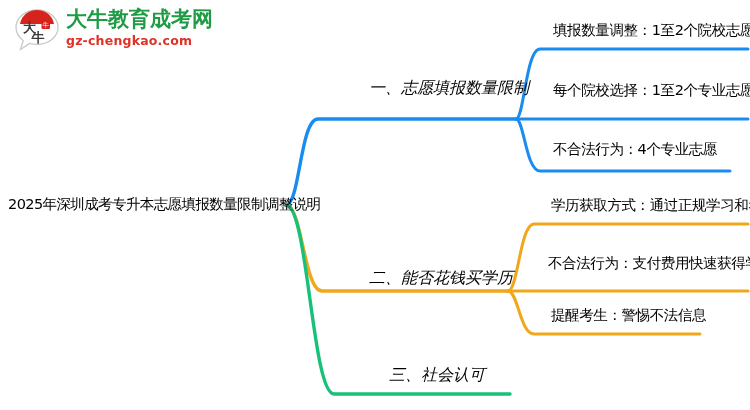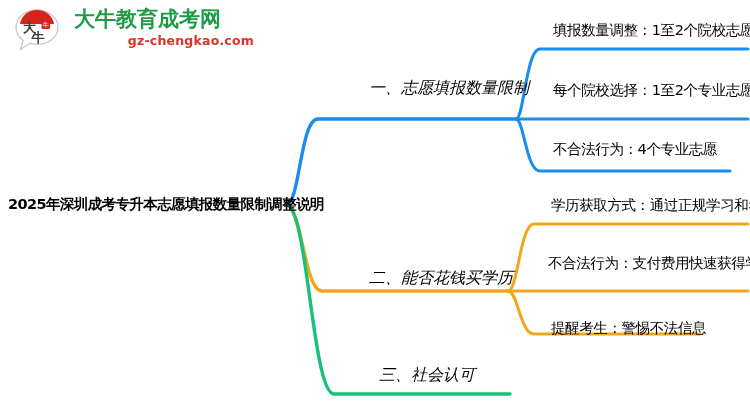"大牛教育成考网" #logo-text-wrap { left: 60px -> 52px }
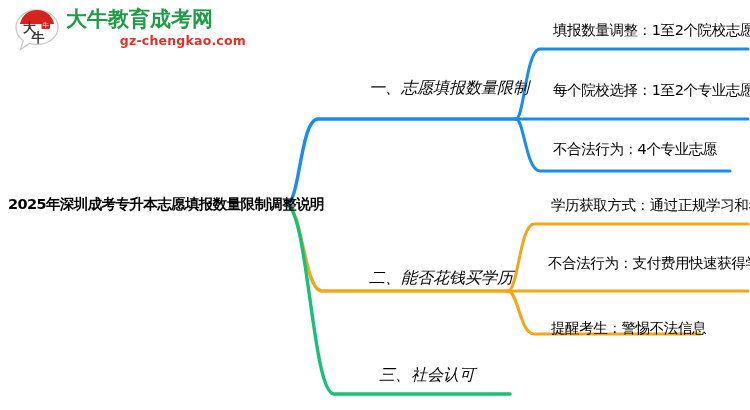"gz-chengkao.com" #logo-sub { text-align: right -> none }
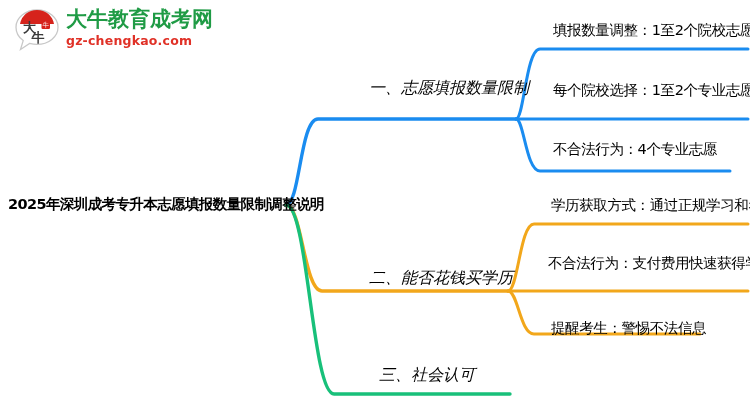"2025年深圳成考专升本志愿填报数量限制调整说明" .root-text { font-weight: bold -> normal }
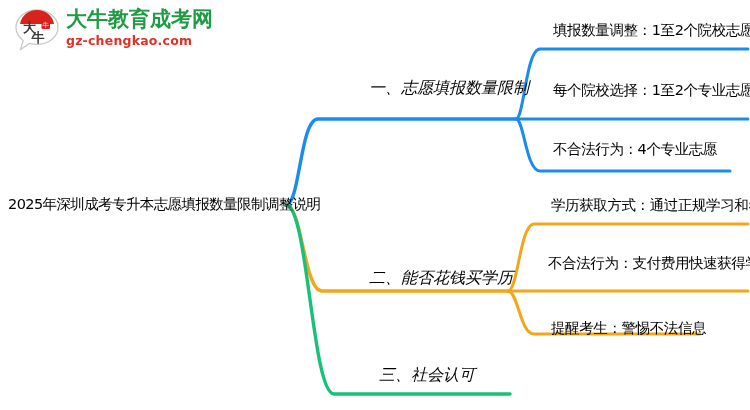"提醒考生：警惕不法信息" div.node-text { top: 319px -> 306px }
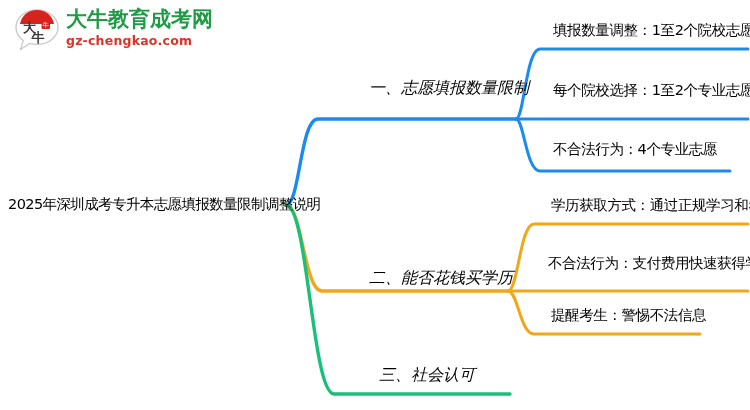"三、社会认可" div.node-text { left: 379px -> 389px }
